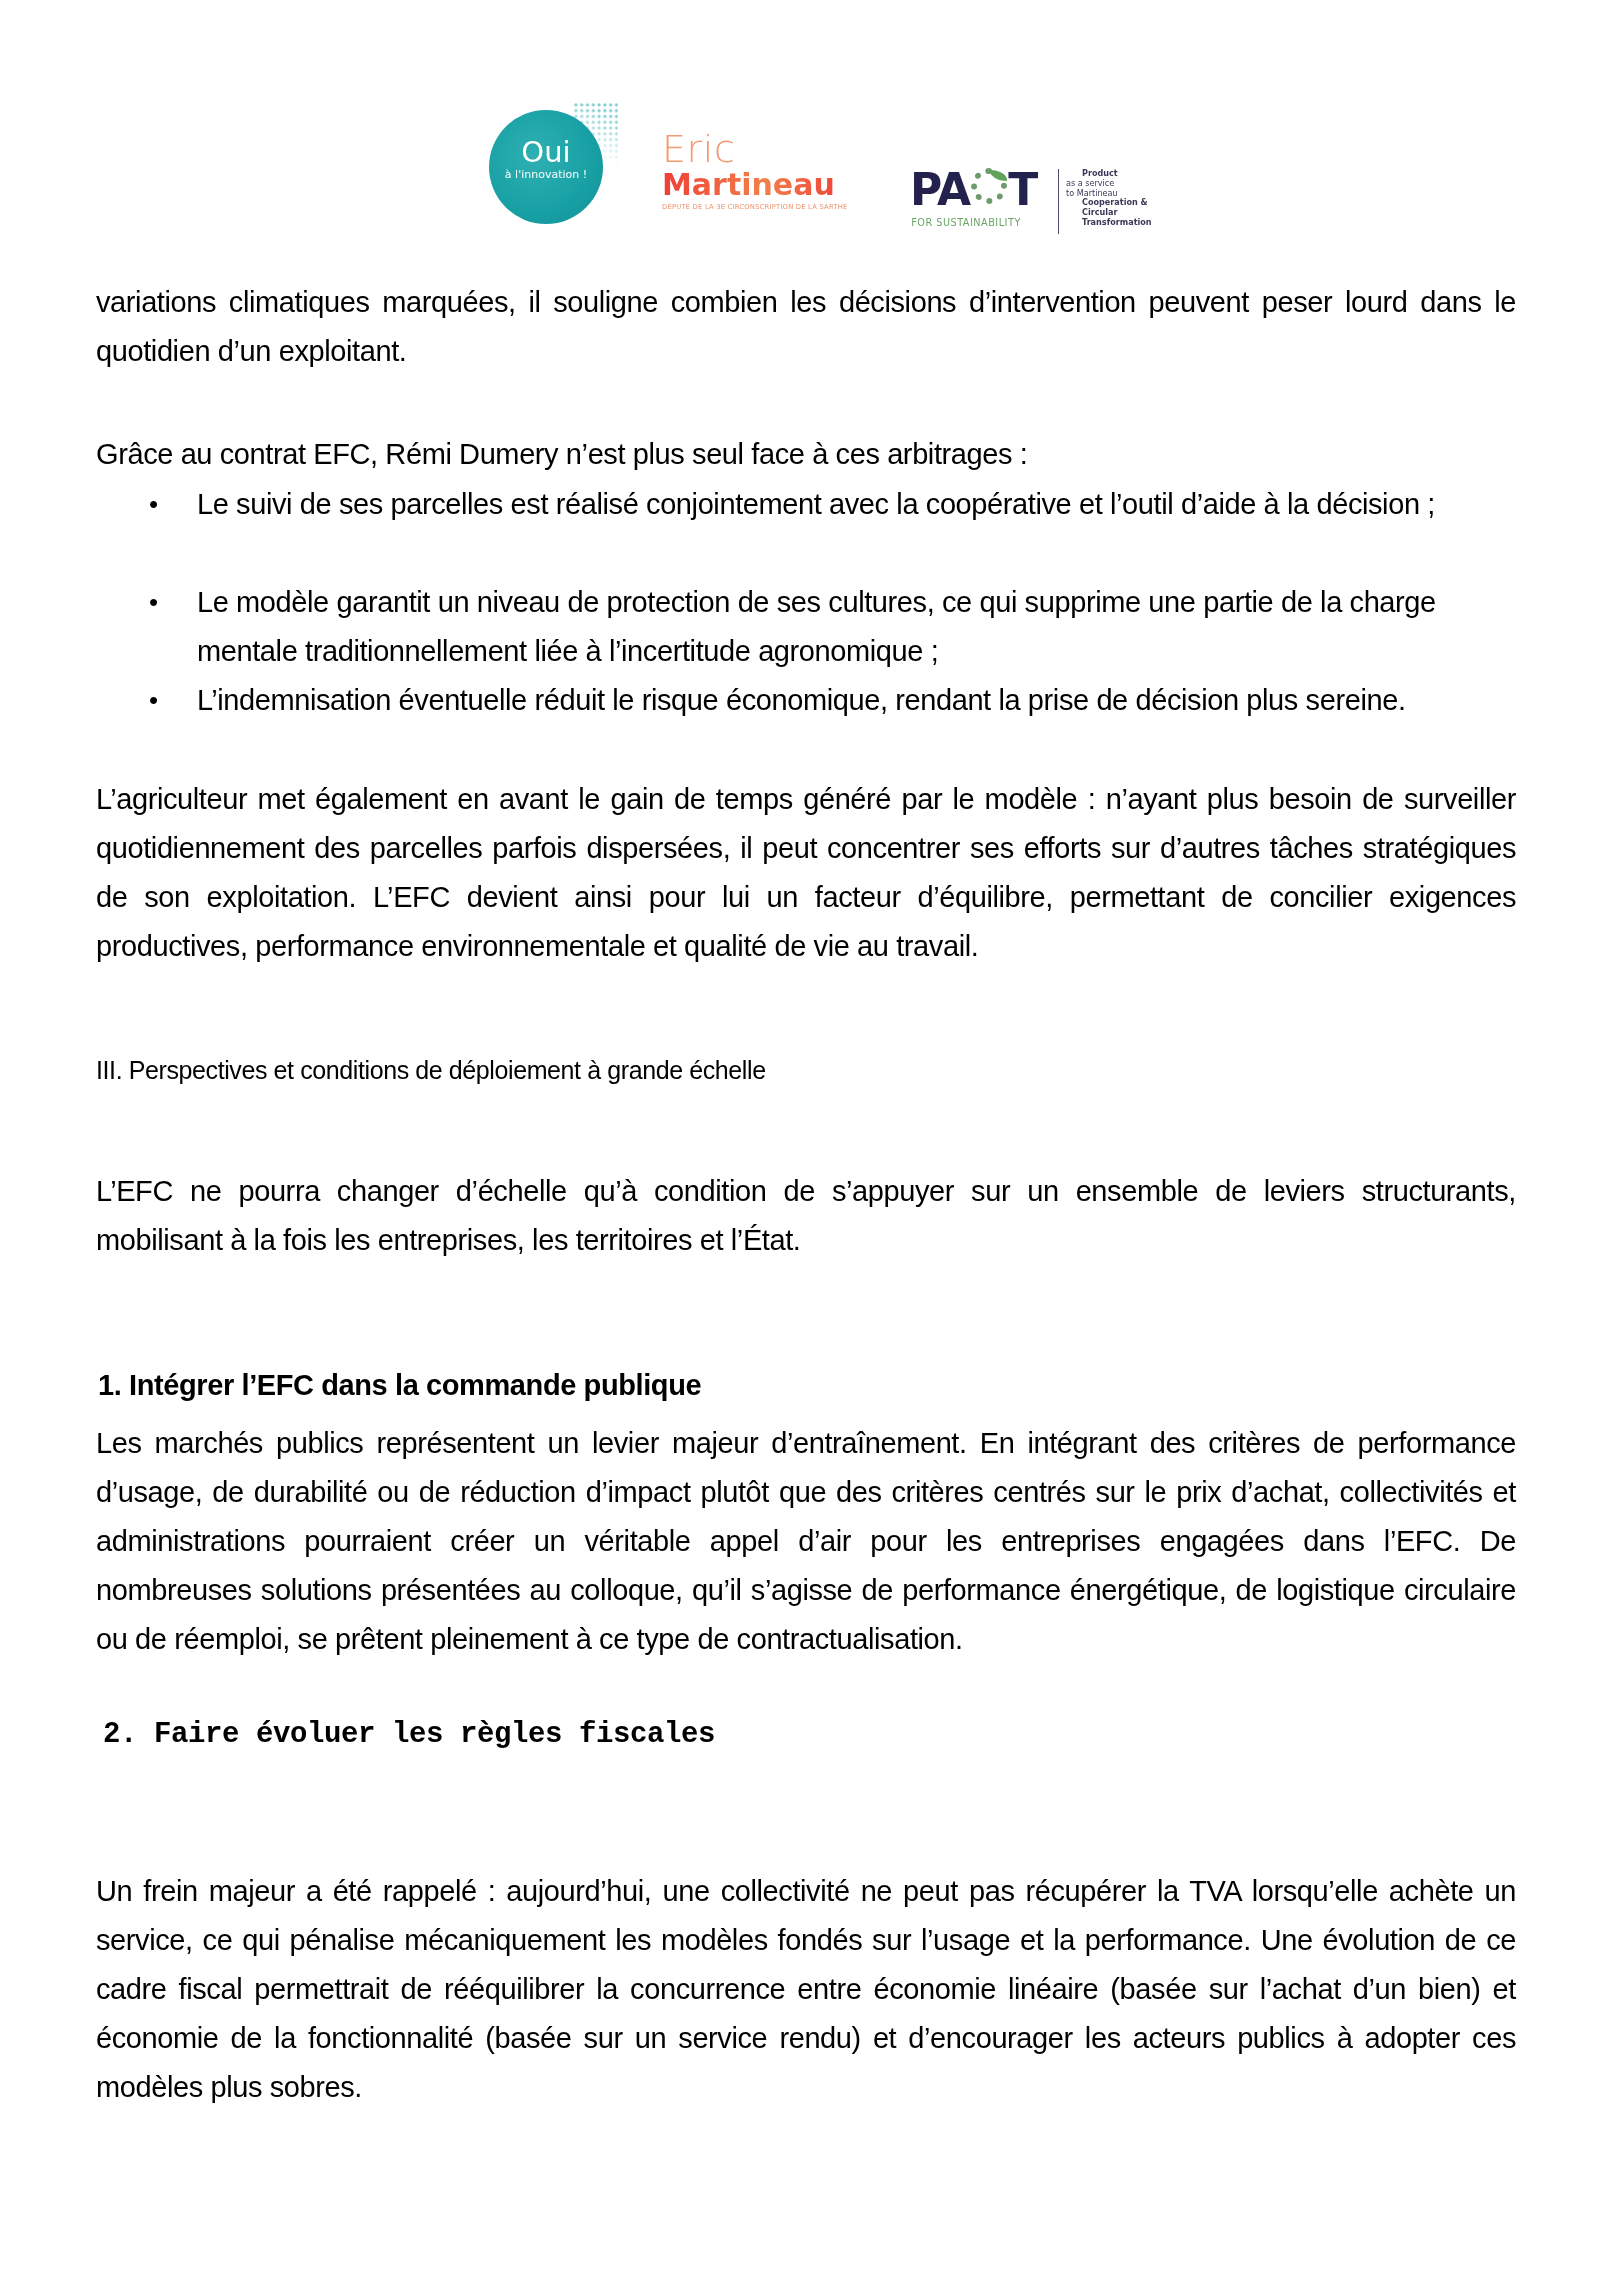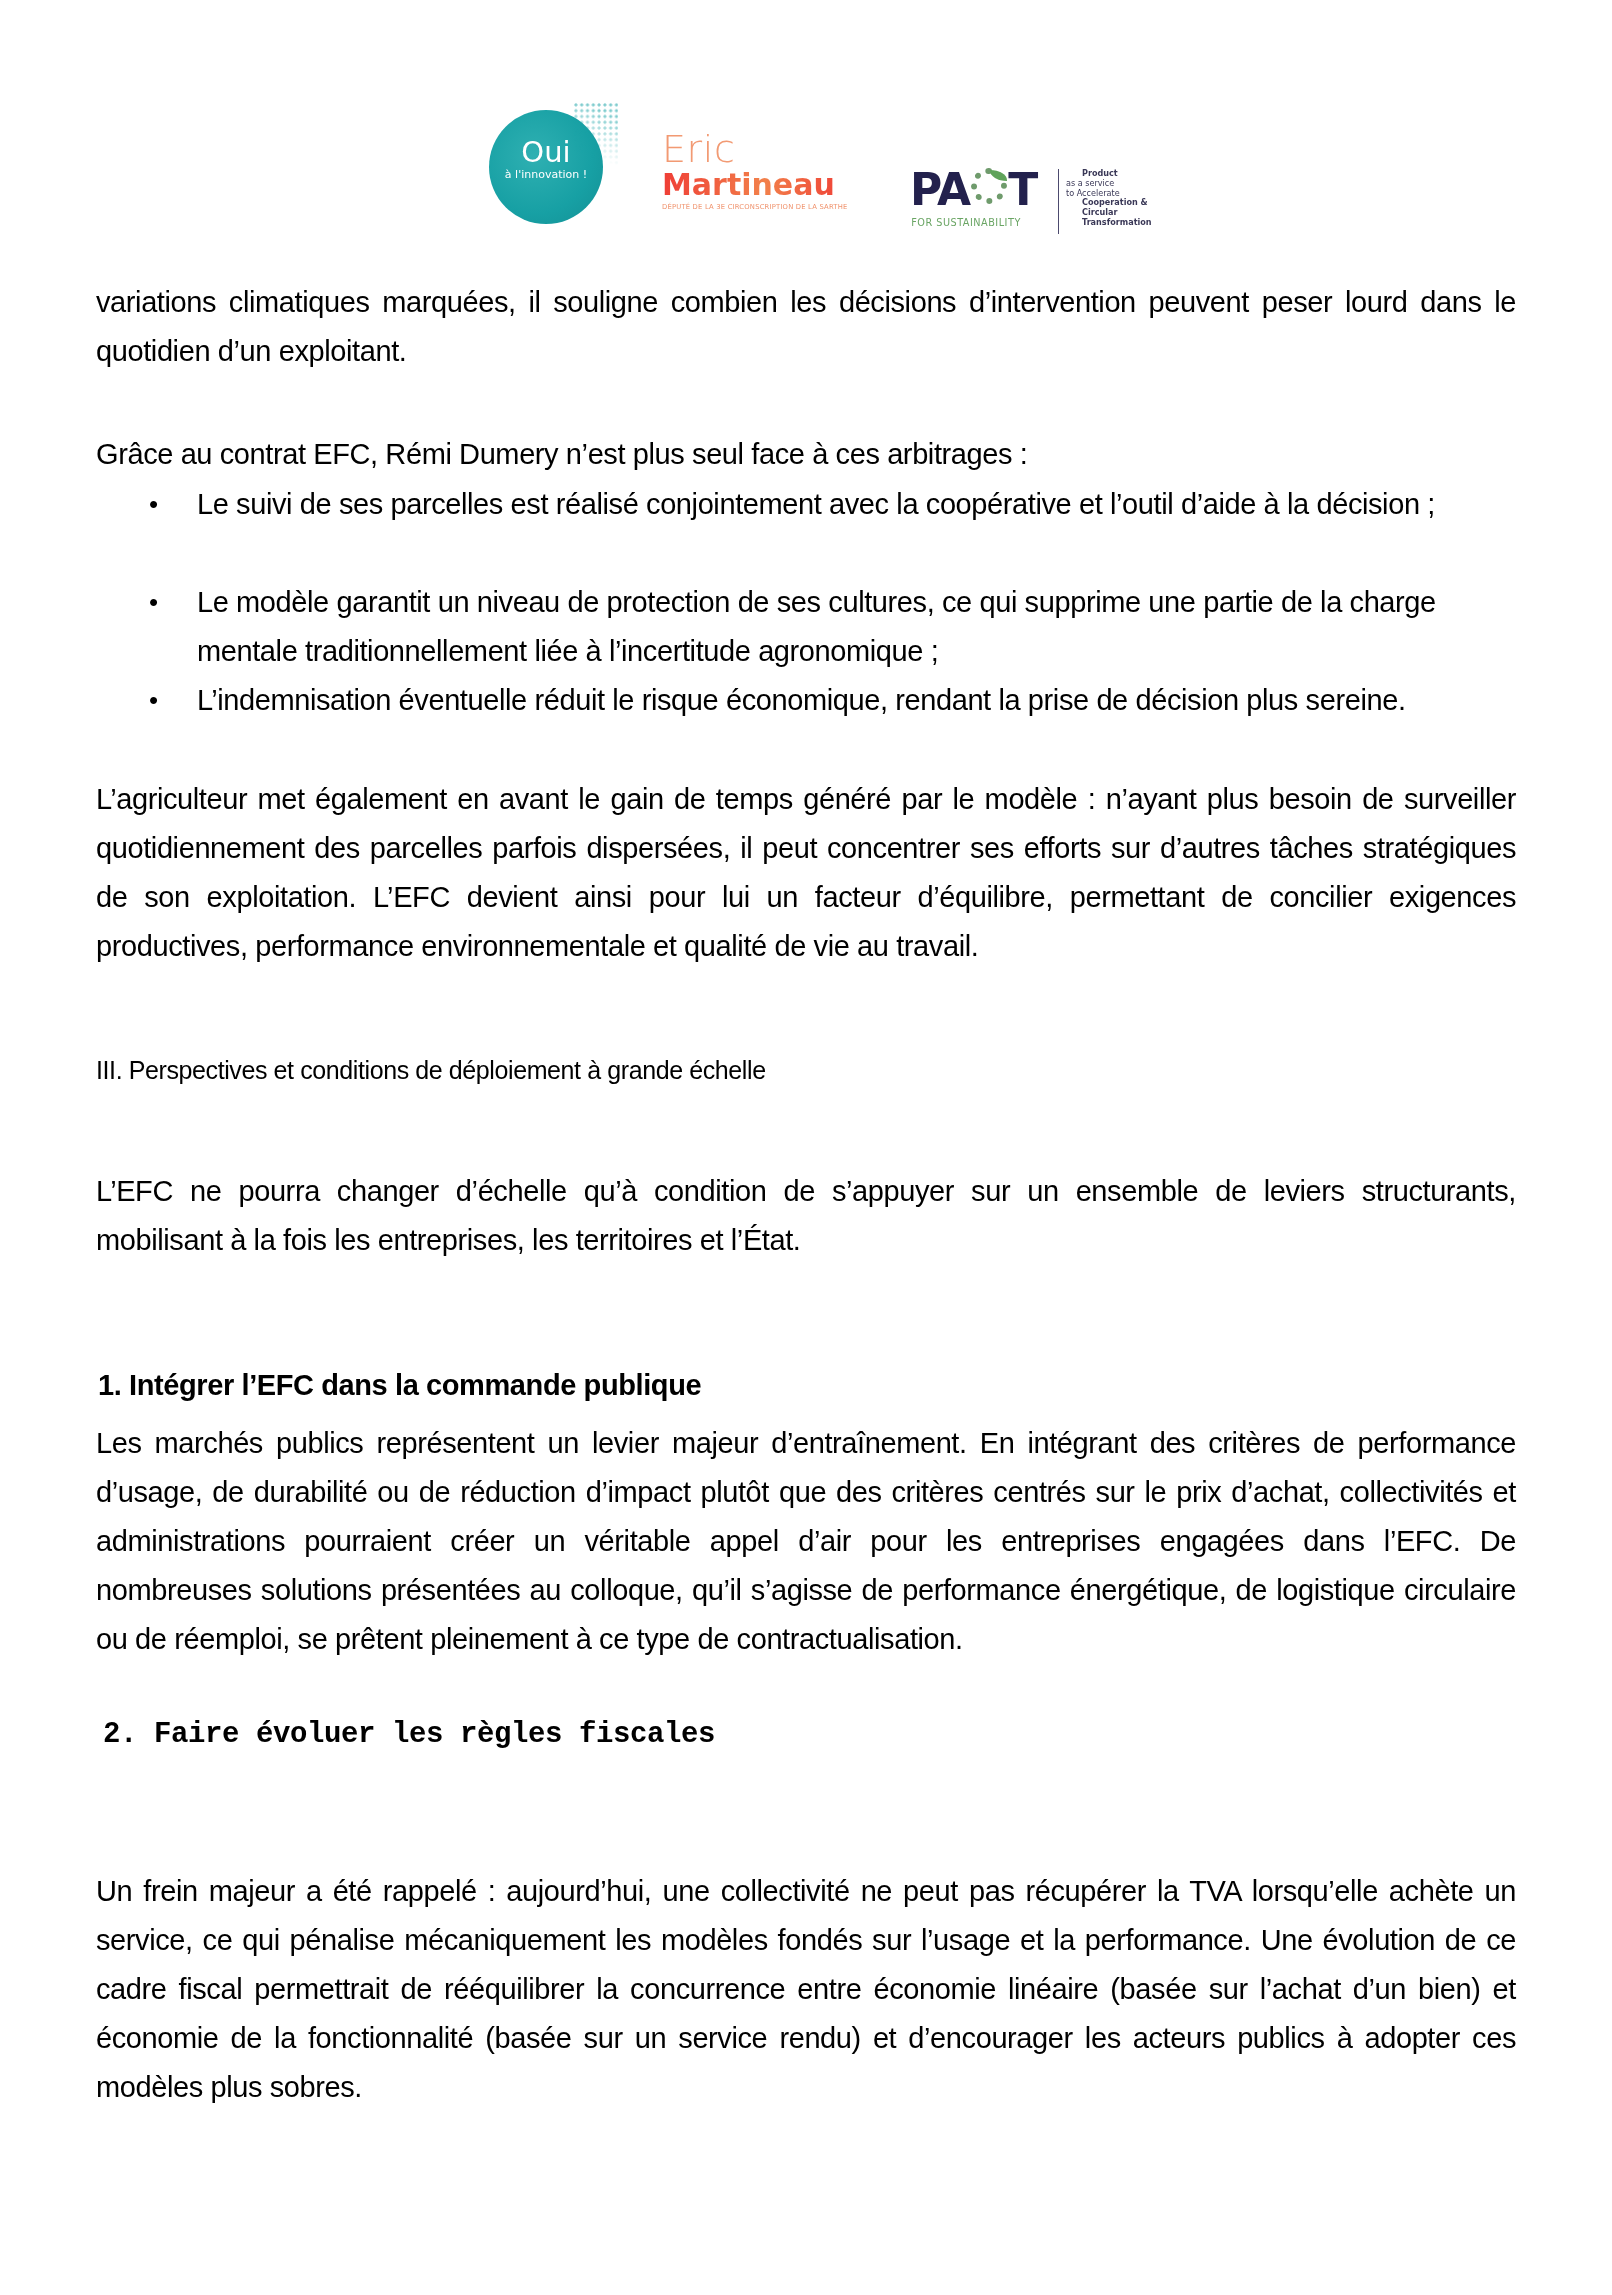"to Accelerate" div { text: Accelerate -> Martineau }
